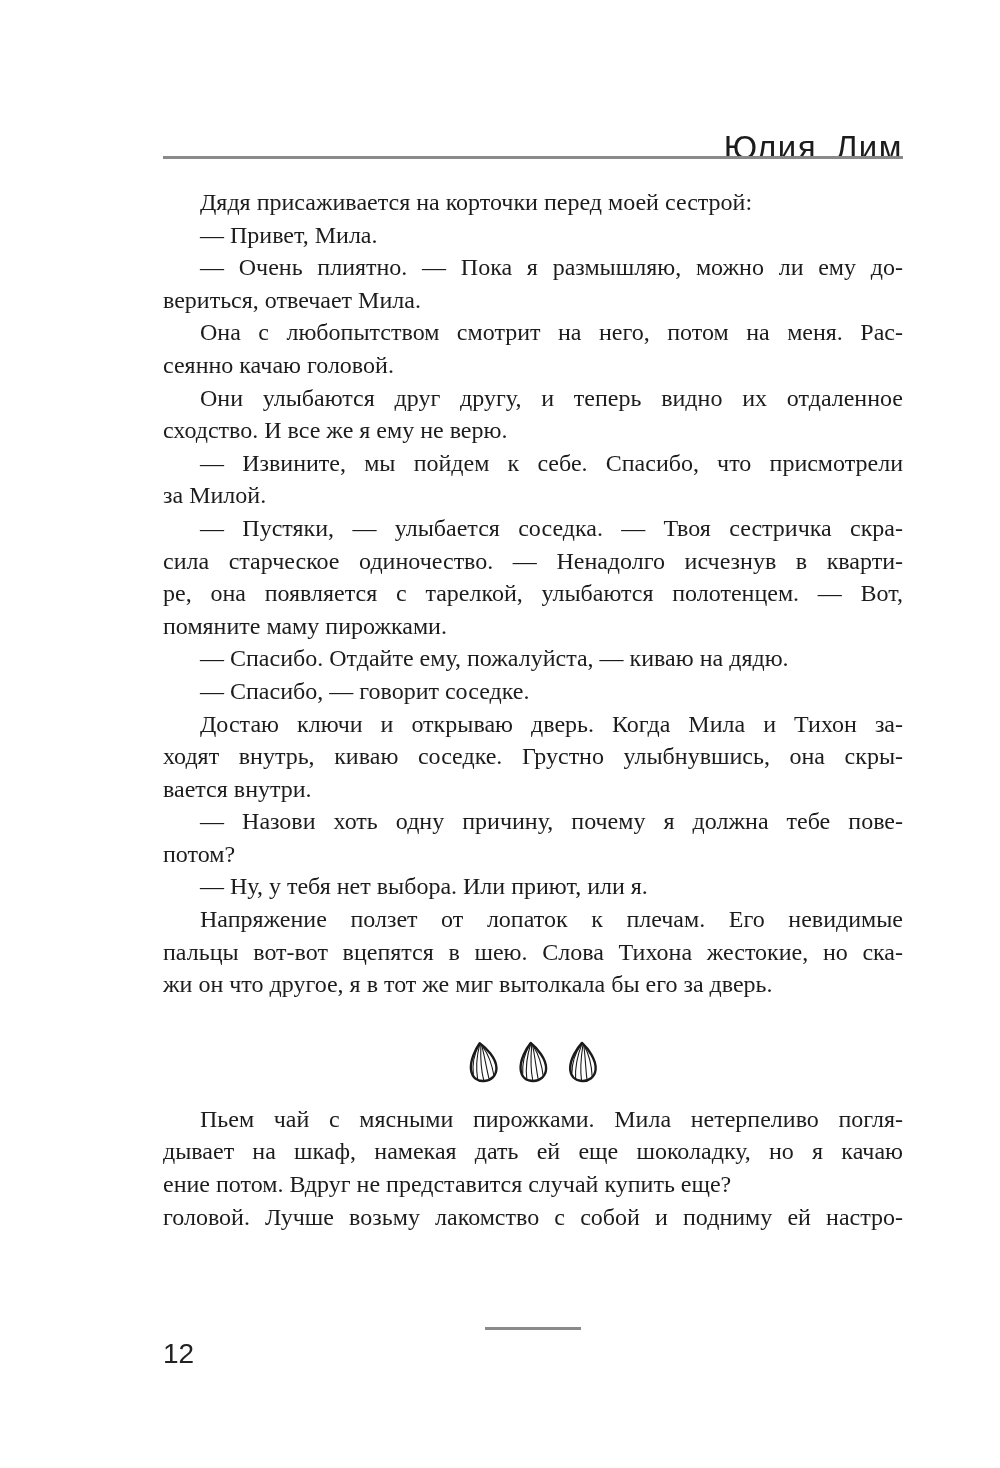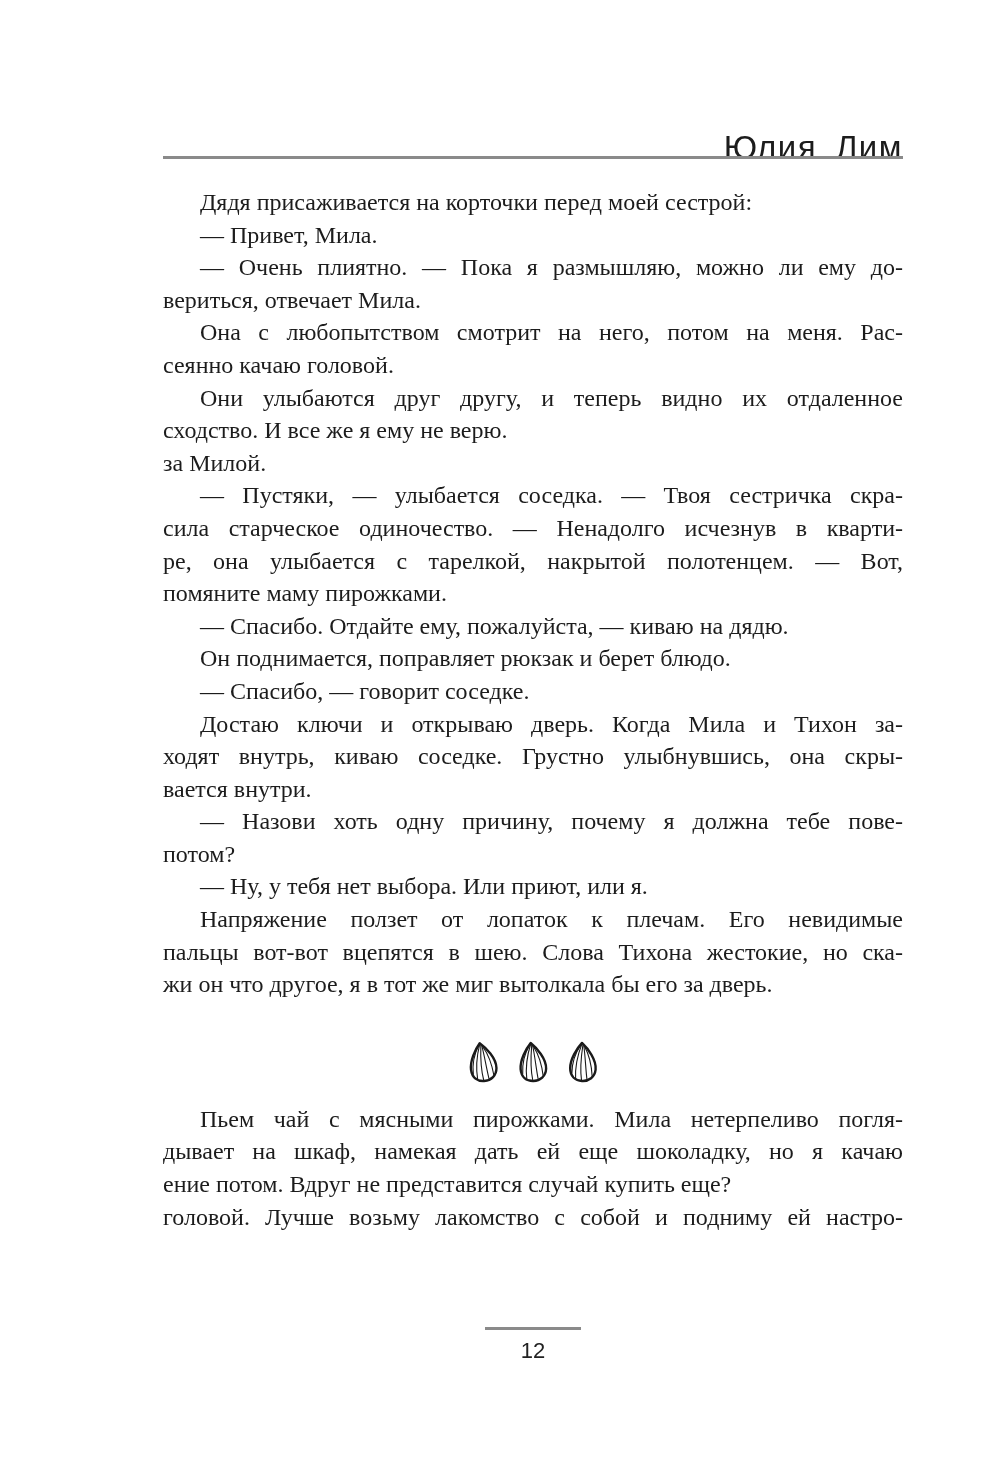"— Извините, мы пойдем к" div.line { html: none -> <div>— Извините, мы пойдем к себе. Спасибо, что присмотрели</div> }
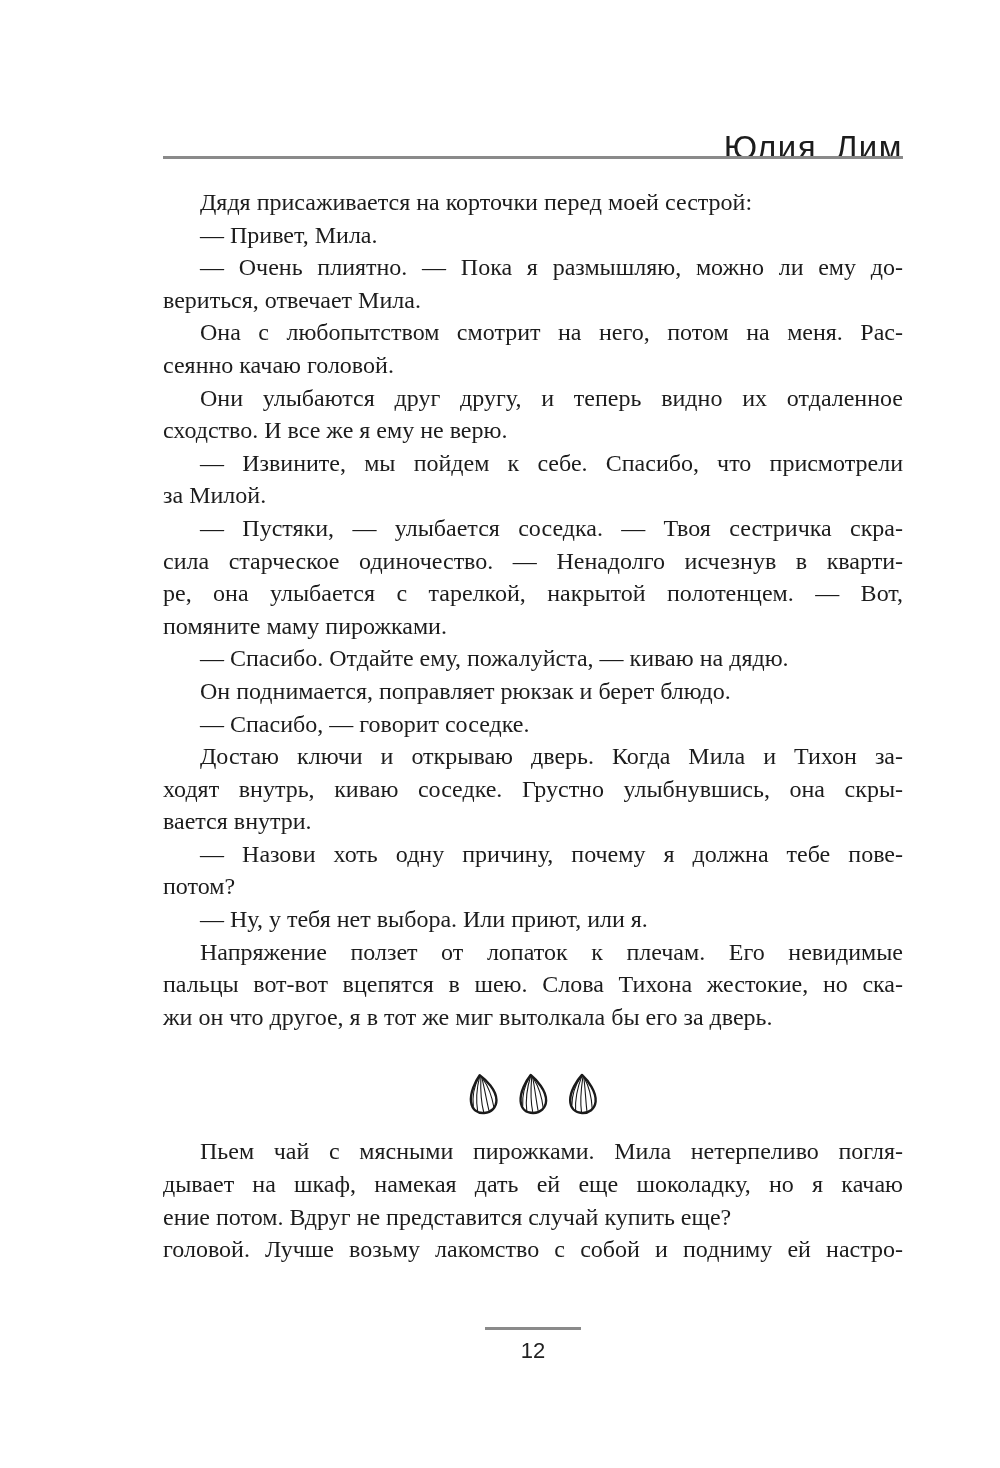"ре, она улыбается с тарелкой," div.line { text: улыбается с тарелкой, накрытой -> появляется с тарелкой, улыбаются }
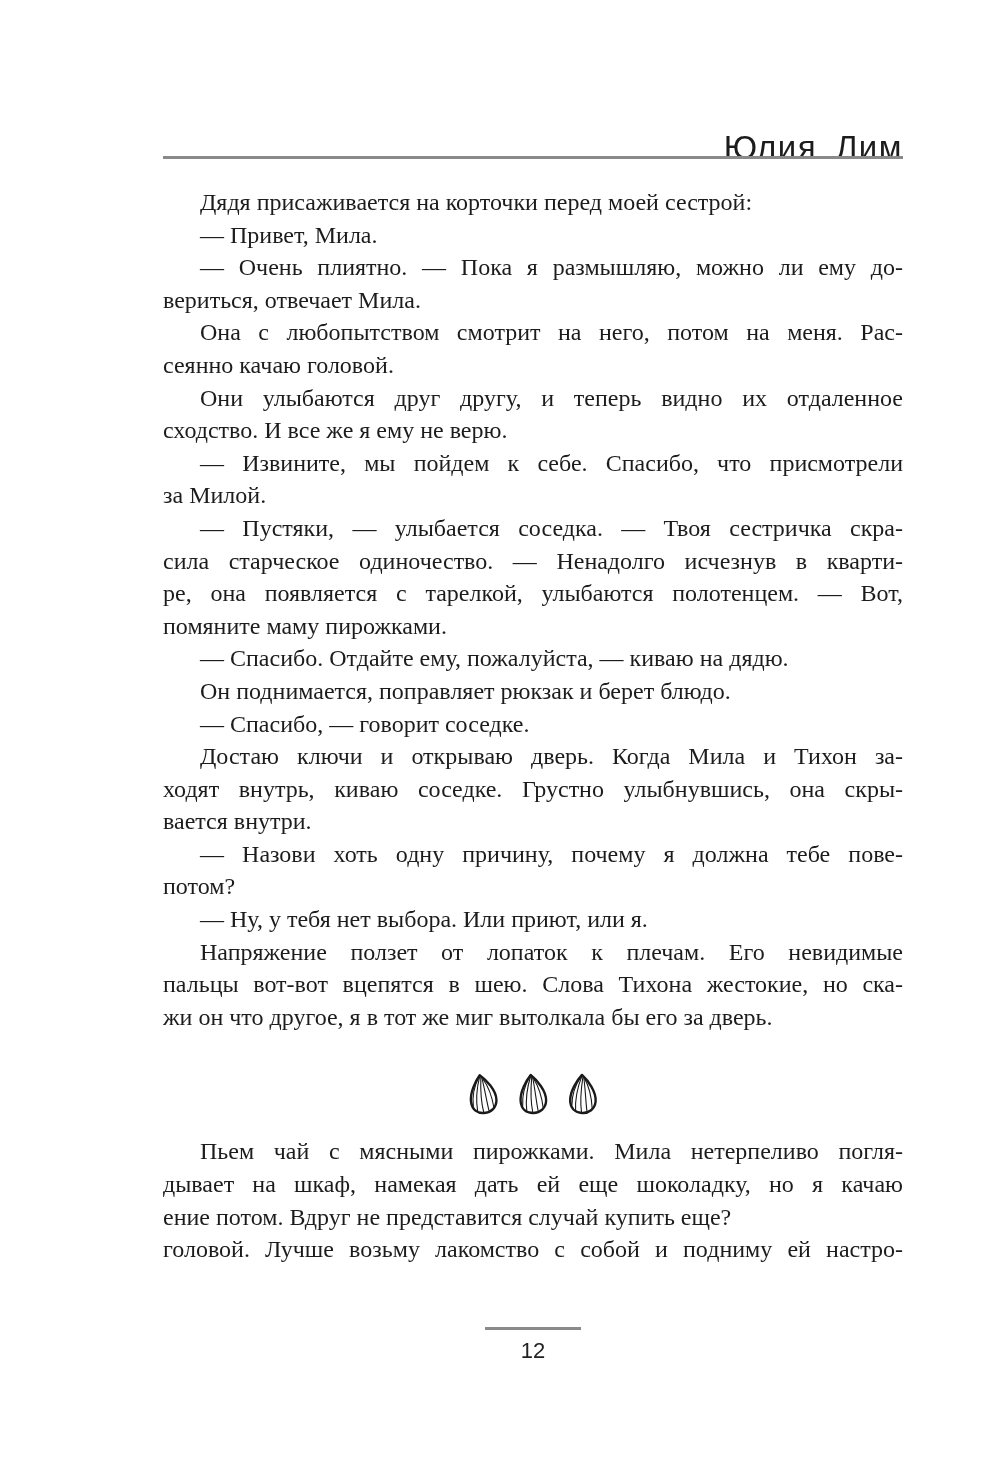"Он поднимается, поправляет рюкзак и" div.paragraph { html: <div> <div>Он поднимается, поправляет рюкзак и берет блюдо.</div> </div> -> none }
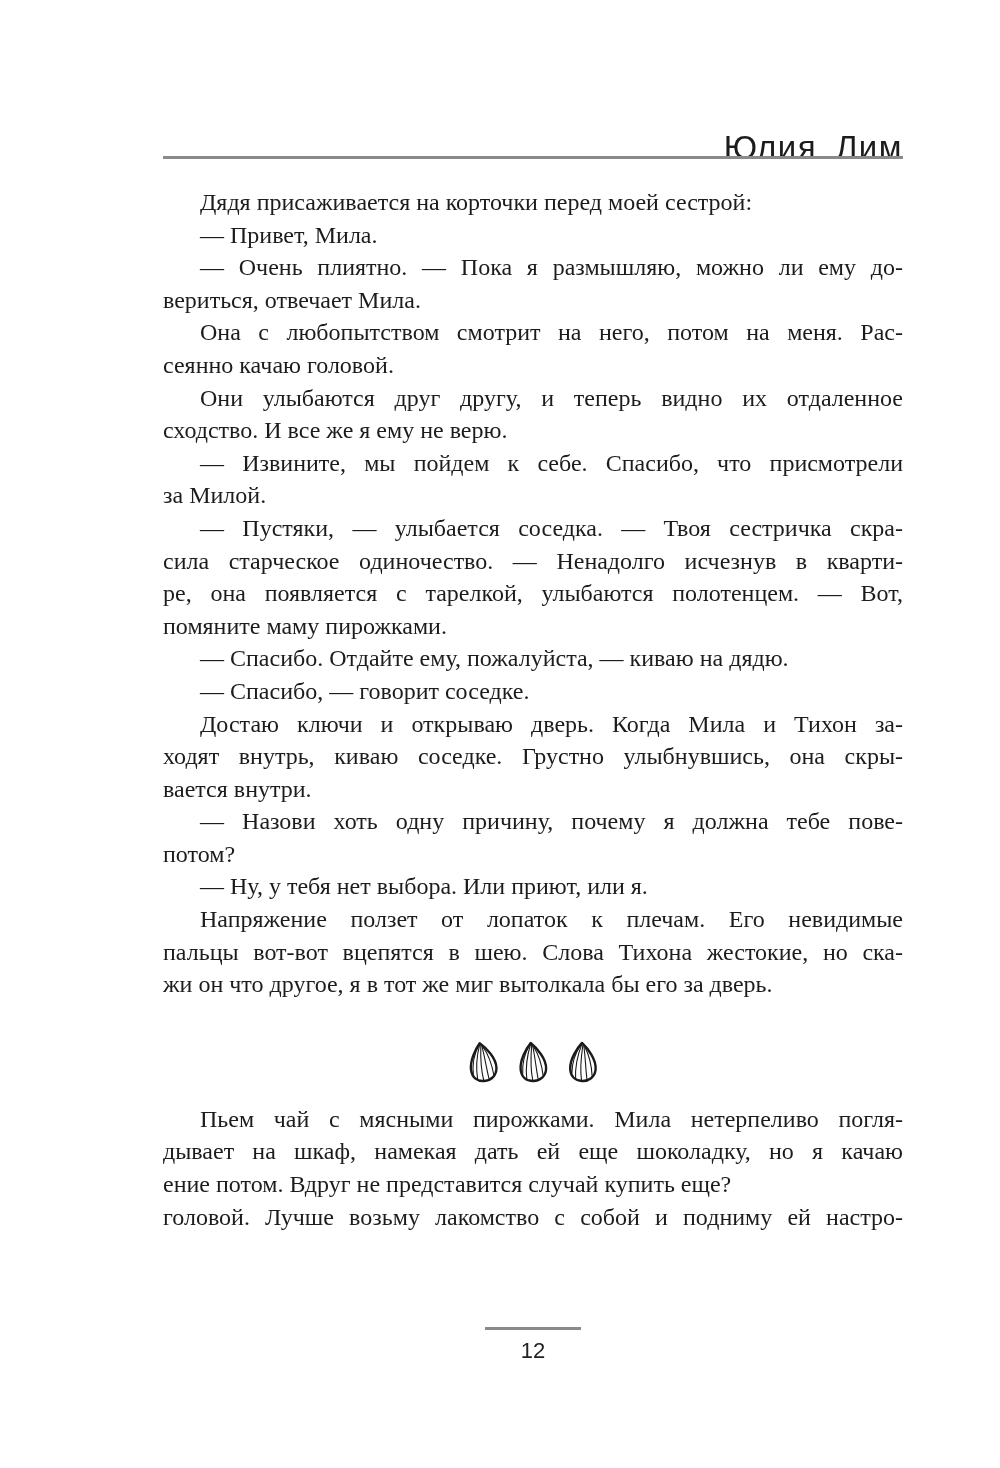"12" .page-number { font-size: 22px -> 28px; text-align: center -> none }
